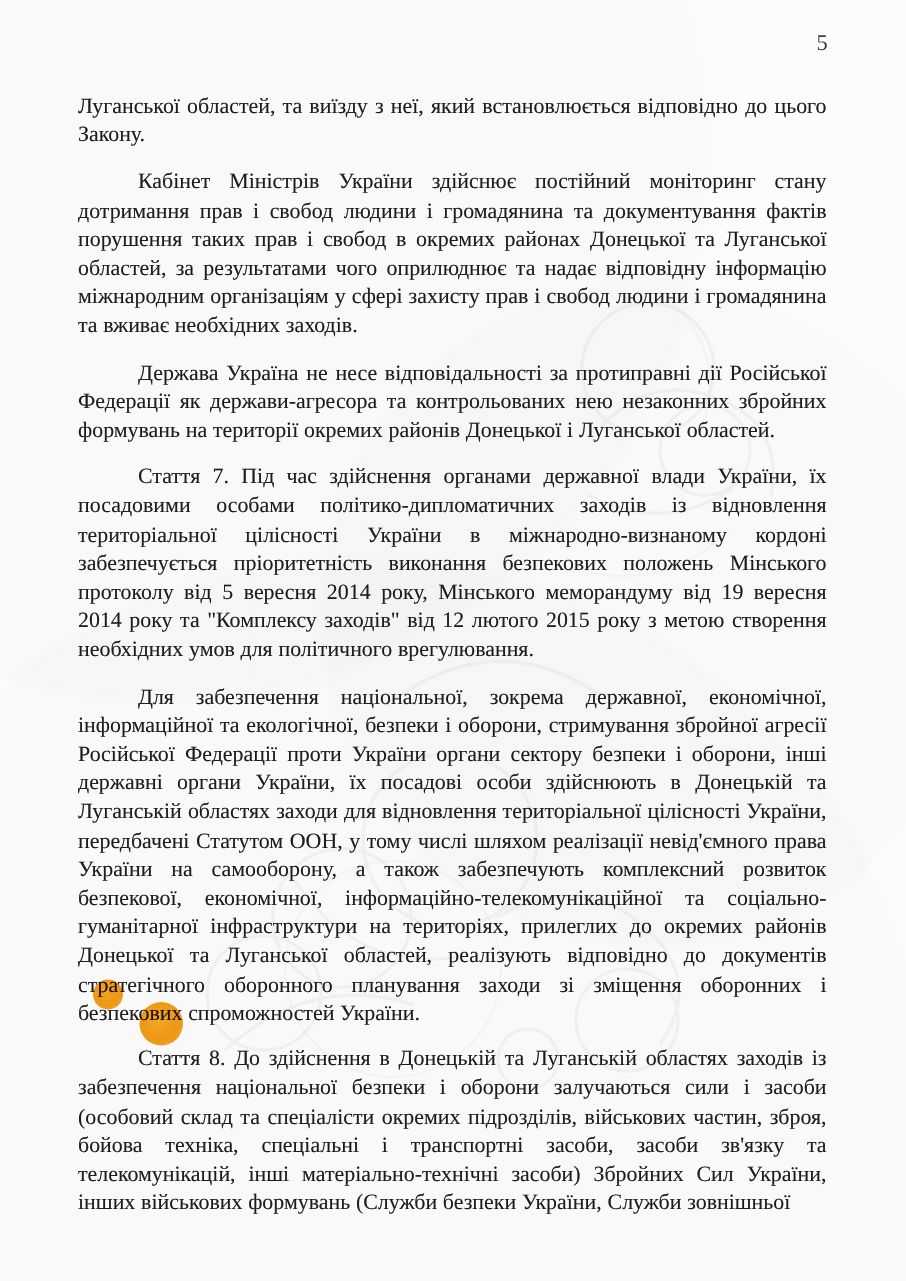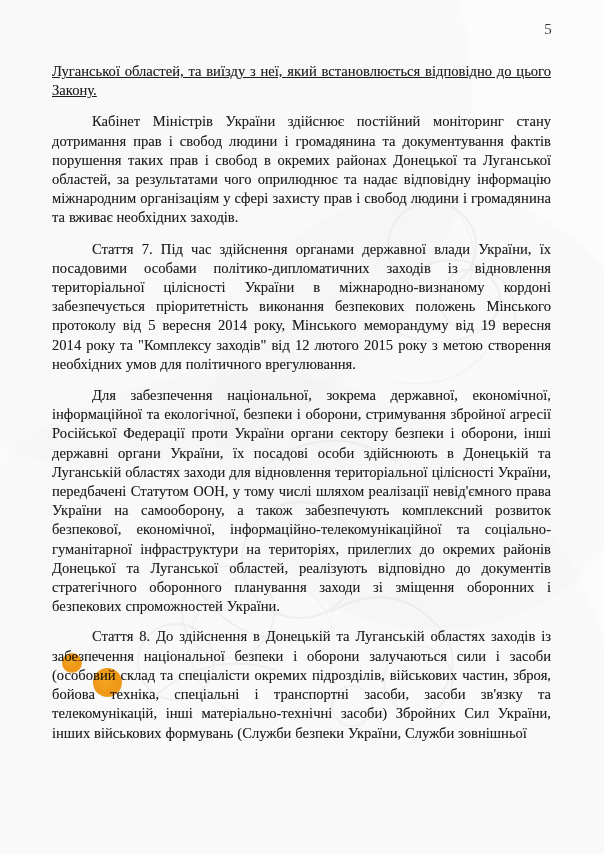"Луганської областей, та виїзду з" p.para.no-indent { text-decoration: underline -> none }
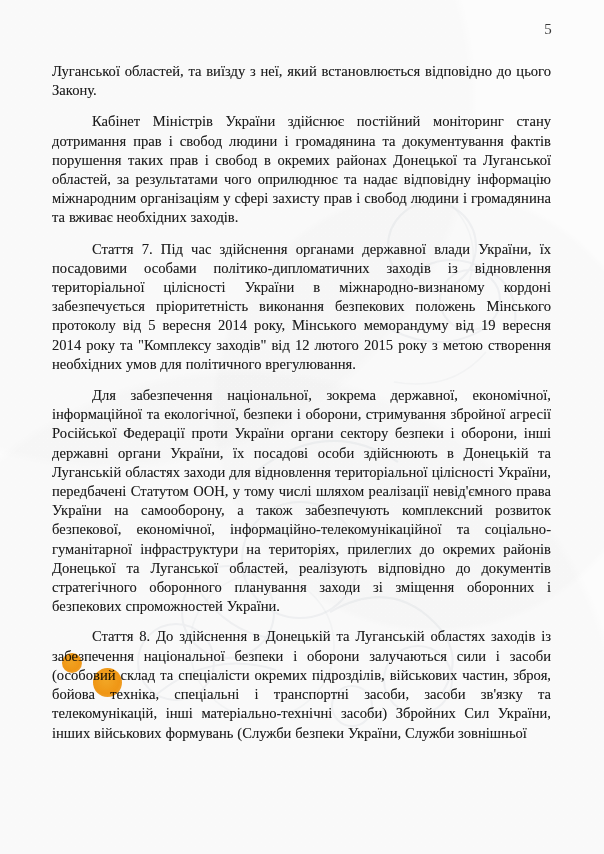"Держава Україна не несе відповідальності" p.para { html: none -> <p>Держава Україна не несе відповідальності за протиправні дії Російської Федерації як держави-агресора та контрольованих нею незаконних збройних формувань на території окремих районів Донецької і Луганської областей.</p> }
